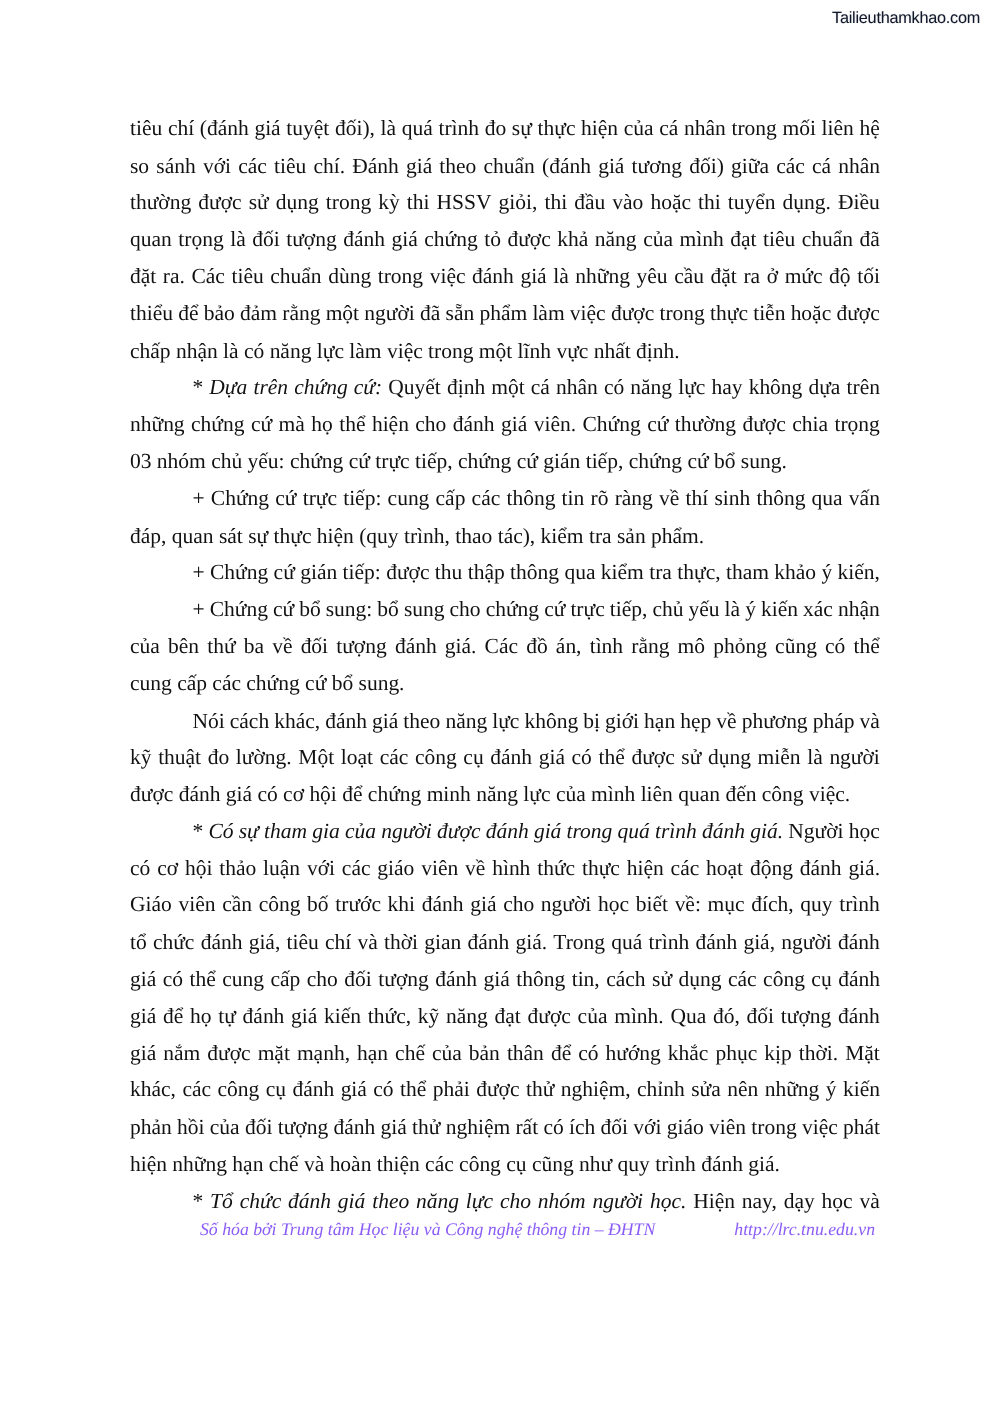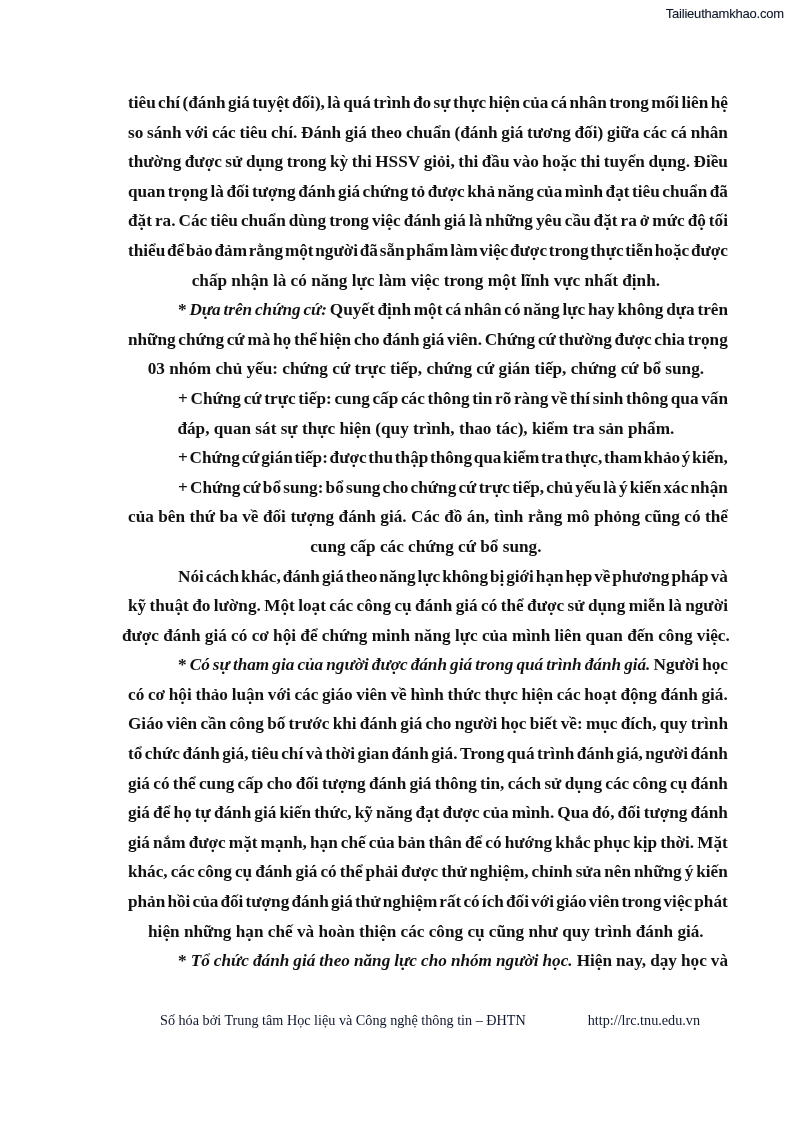"tiêu" .page { font-weight: bold -> none; left: 128px -> 104px }
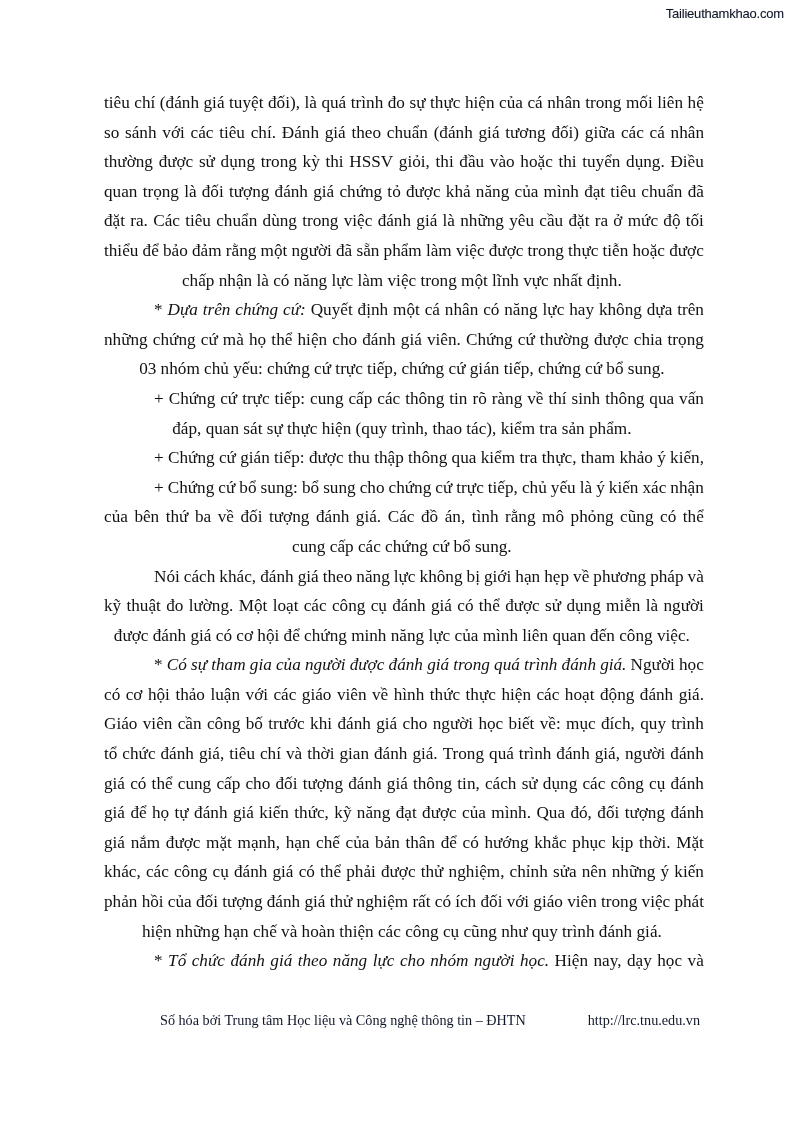"chấp" .line.last { justify-content: center -> flex-start }
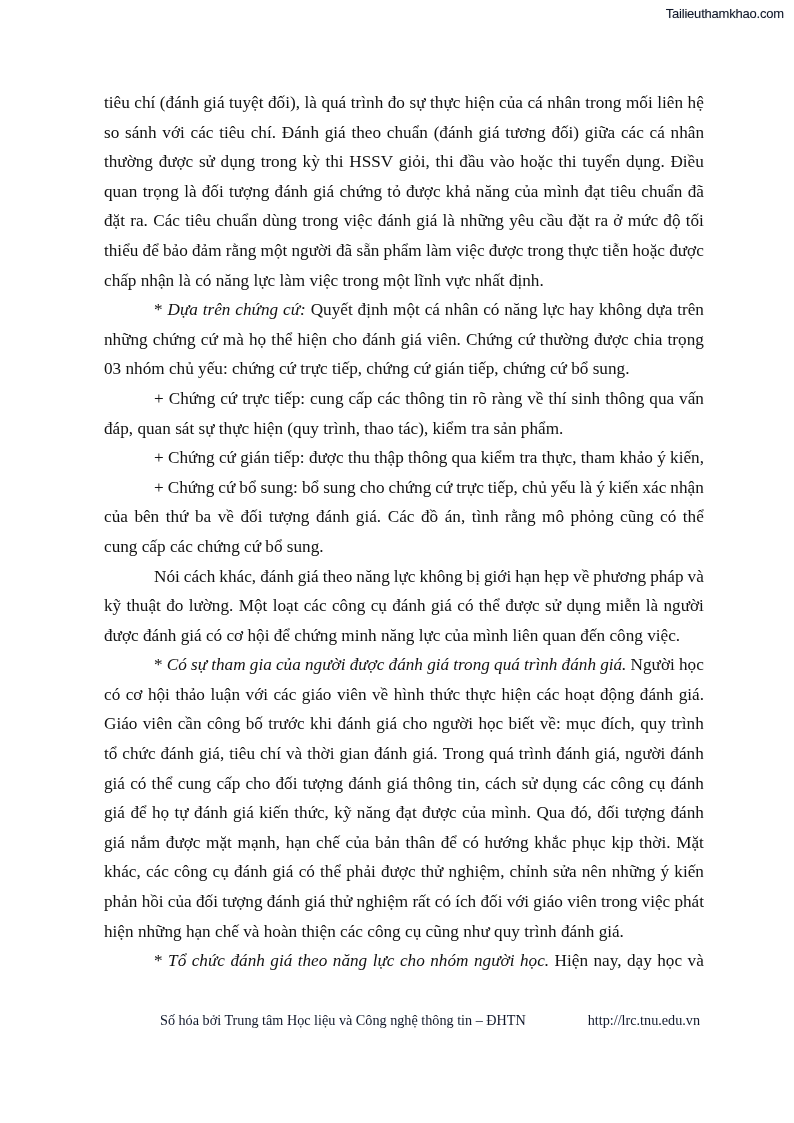"Số hóa bởi Trung tâm" .footer { color: #0f172a -> #8b5cf6; font-style: none -> italic; top: 1012px -> 976px }
